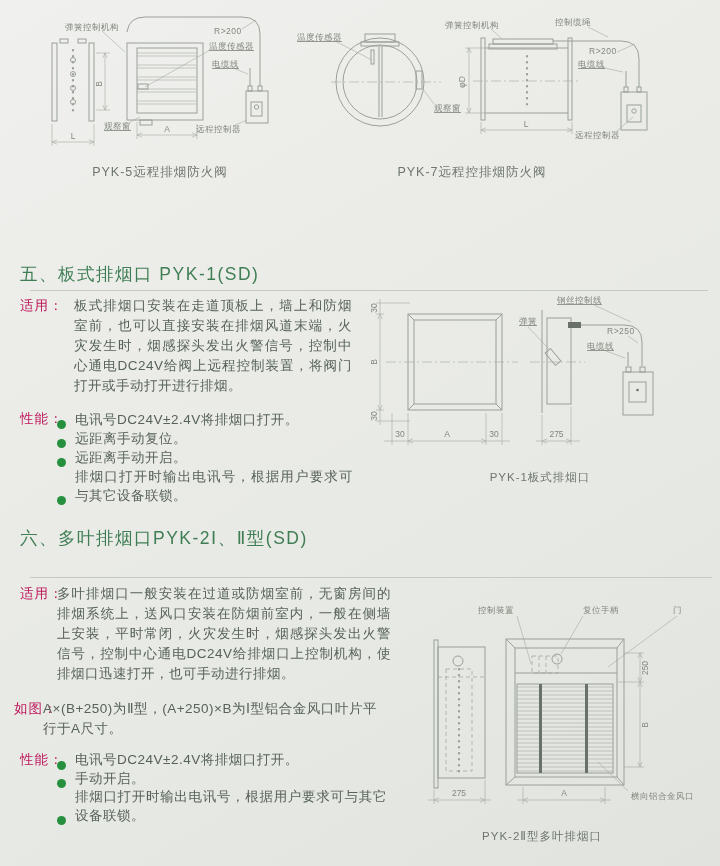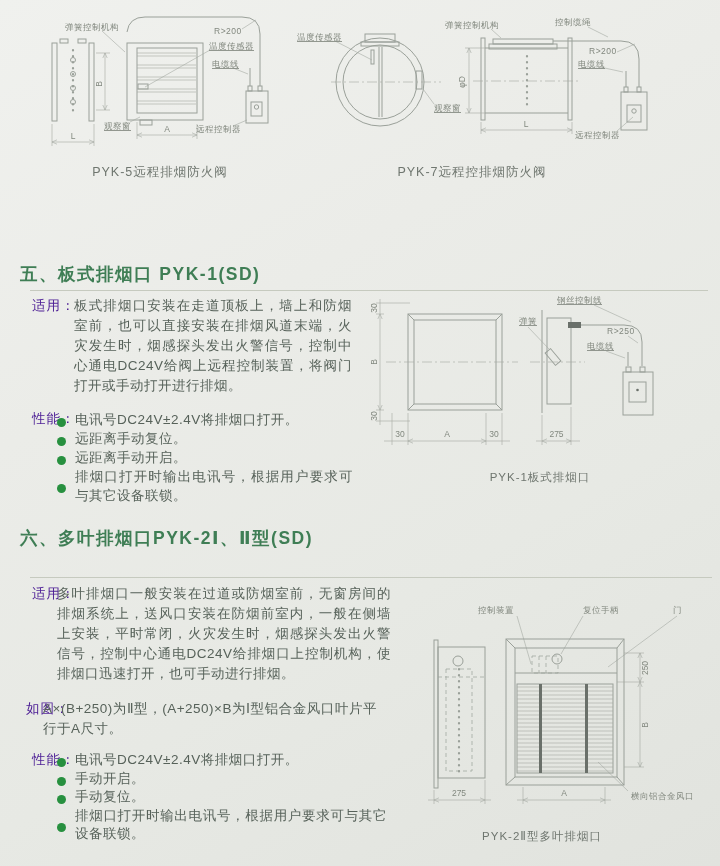"五、板式排烟口 PYK-1(SD)" .sec-heading { font-weight: 700 -> 400 }
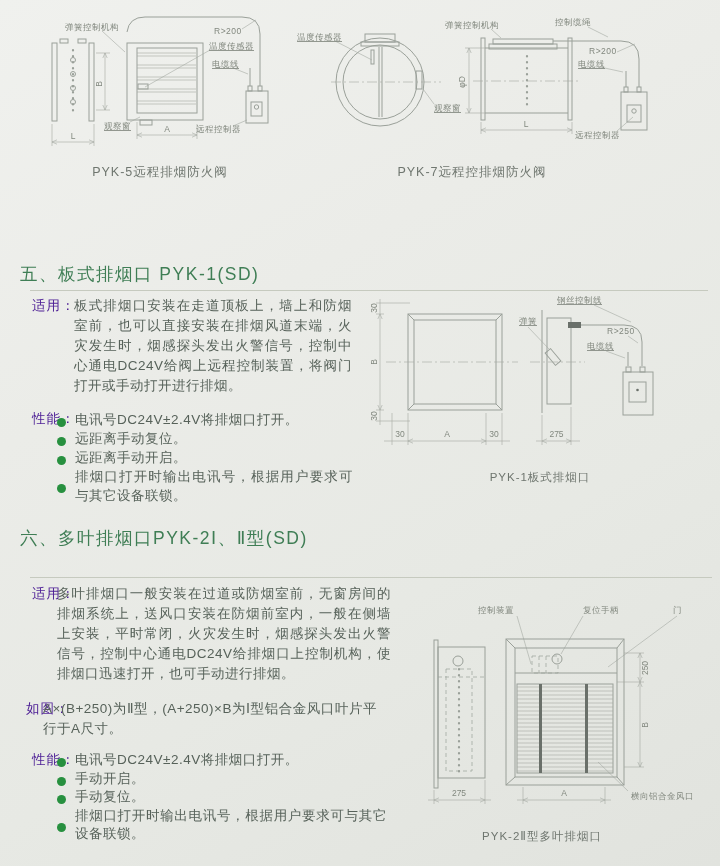"适用：" .side-label { color: #4c1d95 -> #be185d; margin-left: 12px -> none }
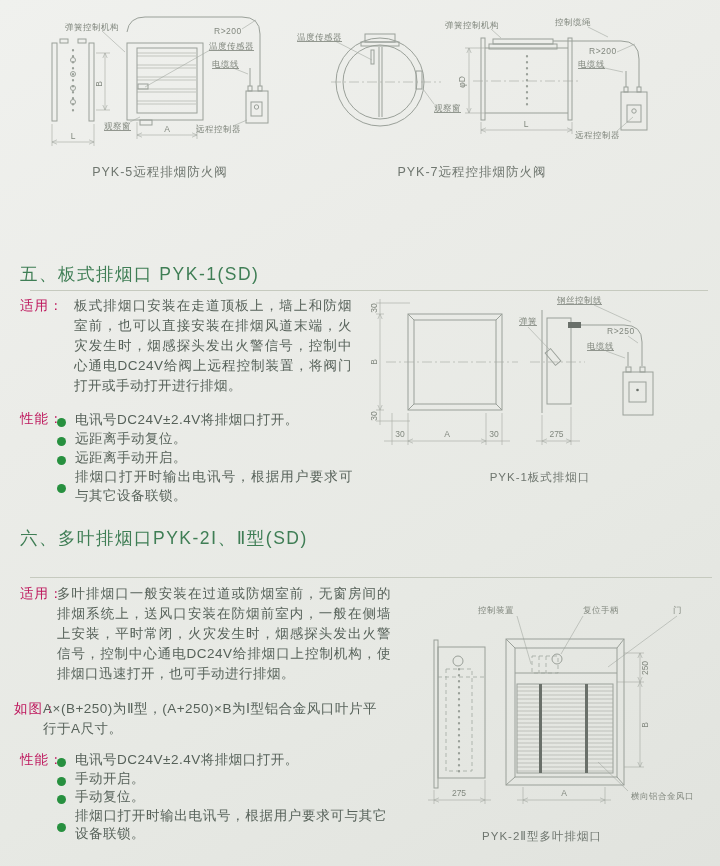"电讯号DC24V±2.4V将排烟口打开。" ul.plist li { align-items: center -> flex-end }
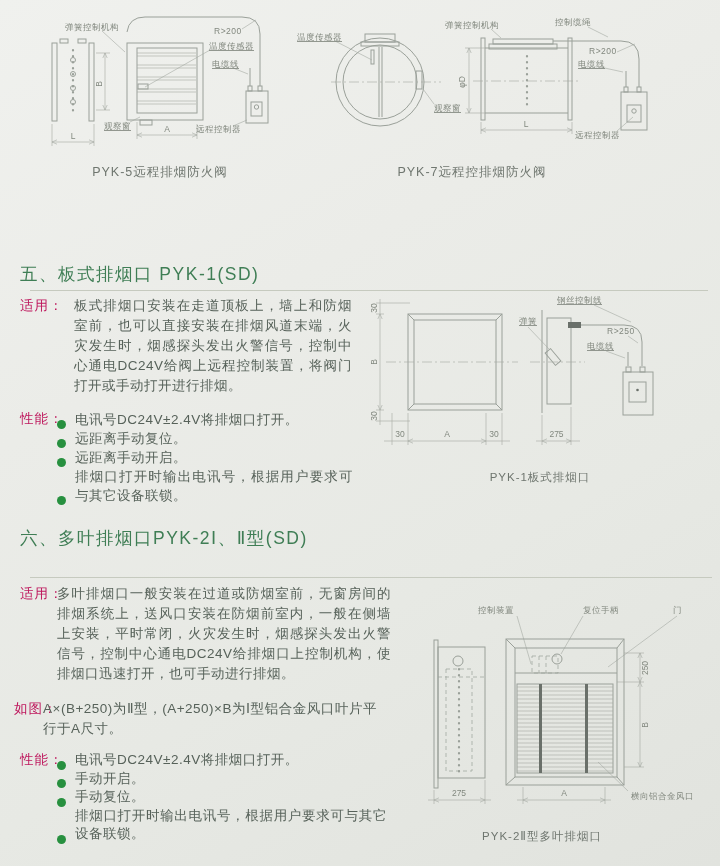"手动复位。" li { html: <li> <span></span> <span>手动复位。</span> </li> -> none }
